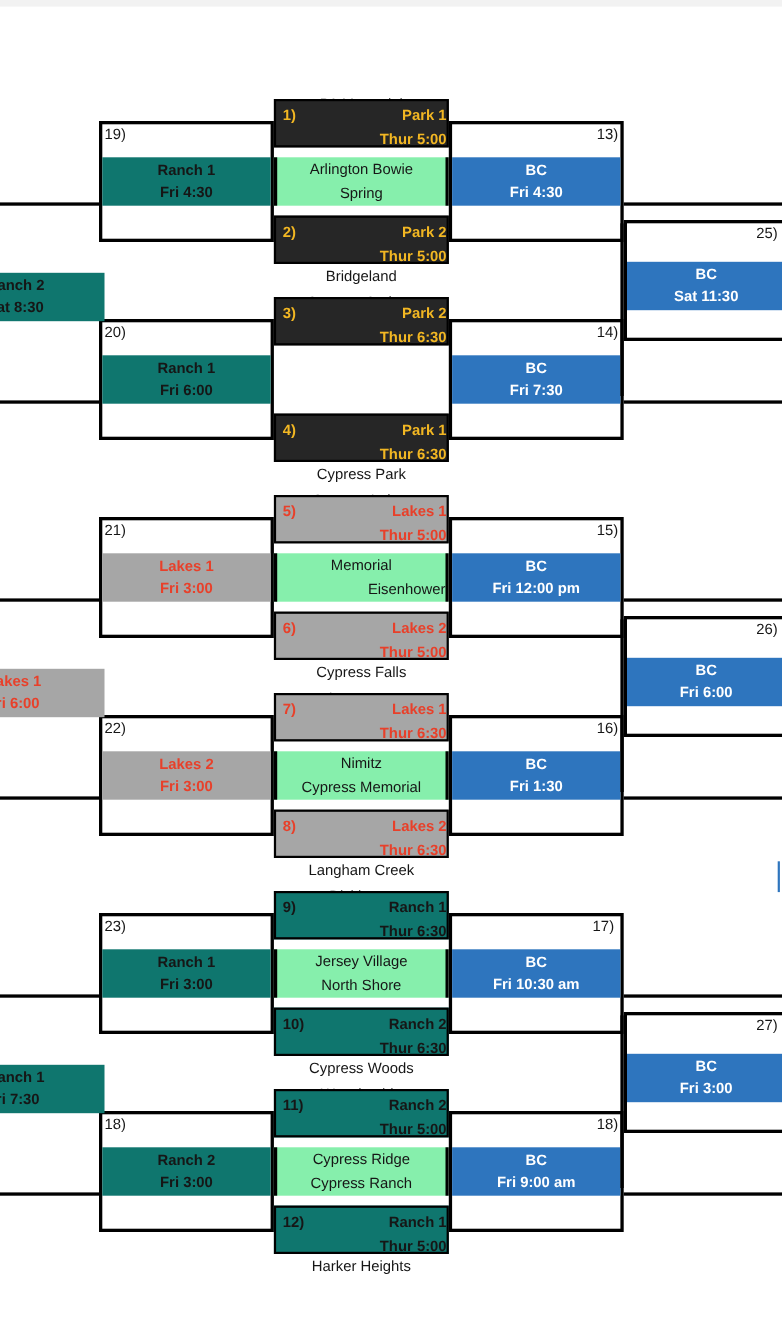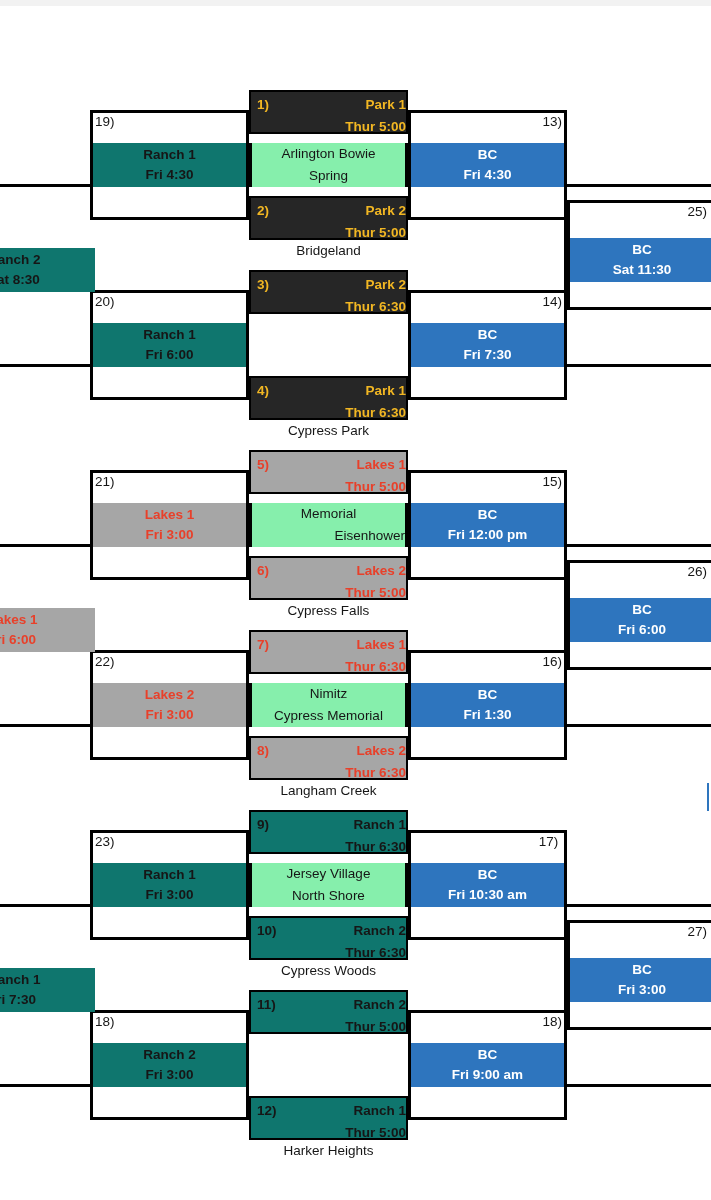"Cypress Ridge" div.midwhite { html: none -> <div> <div>Cypress Ridge</div> <div>Cypress Ranch</div> </div> }
